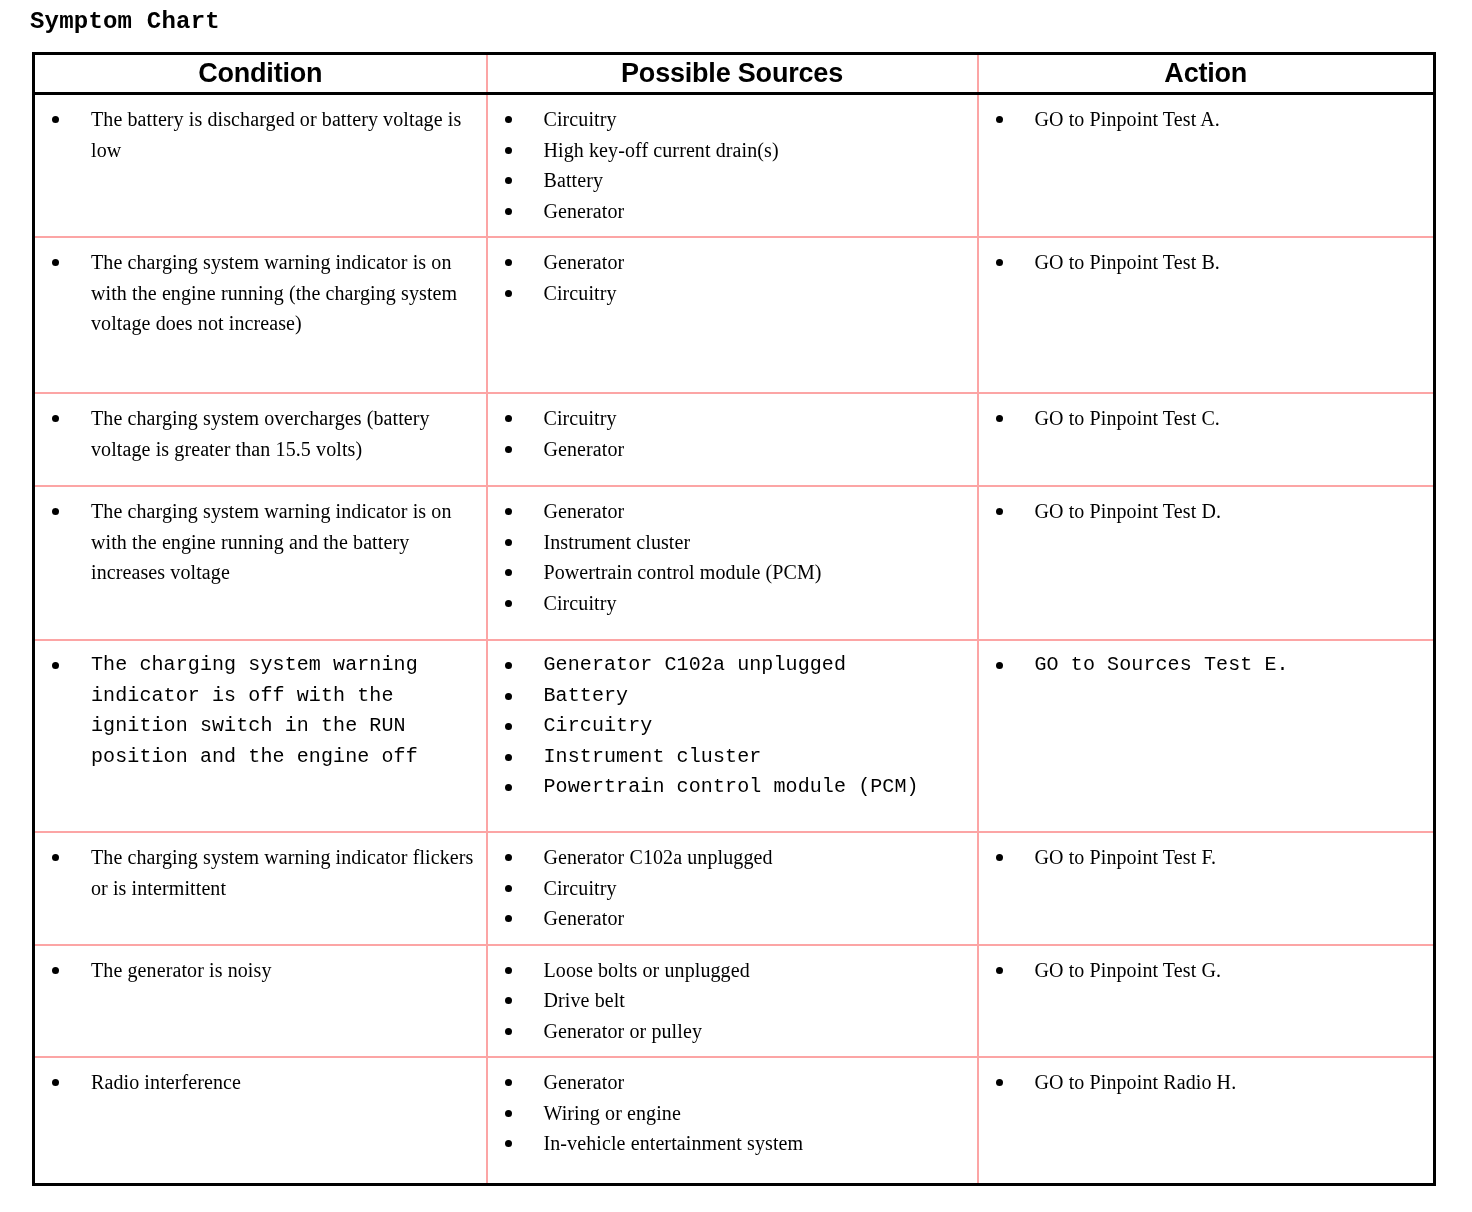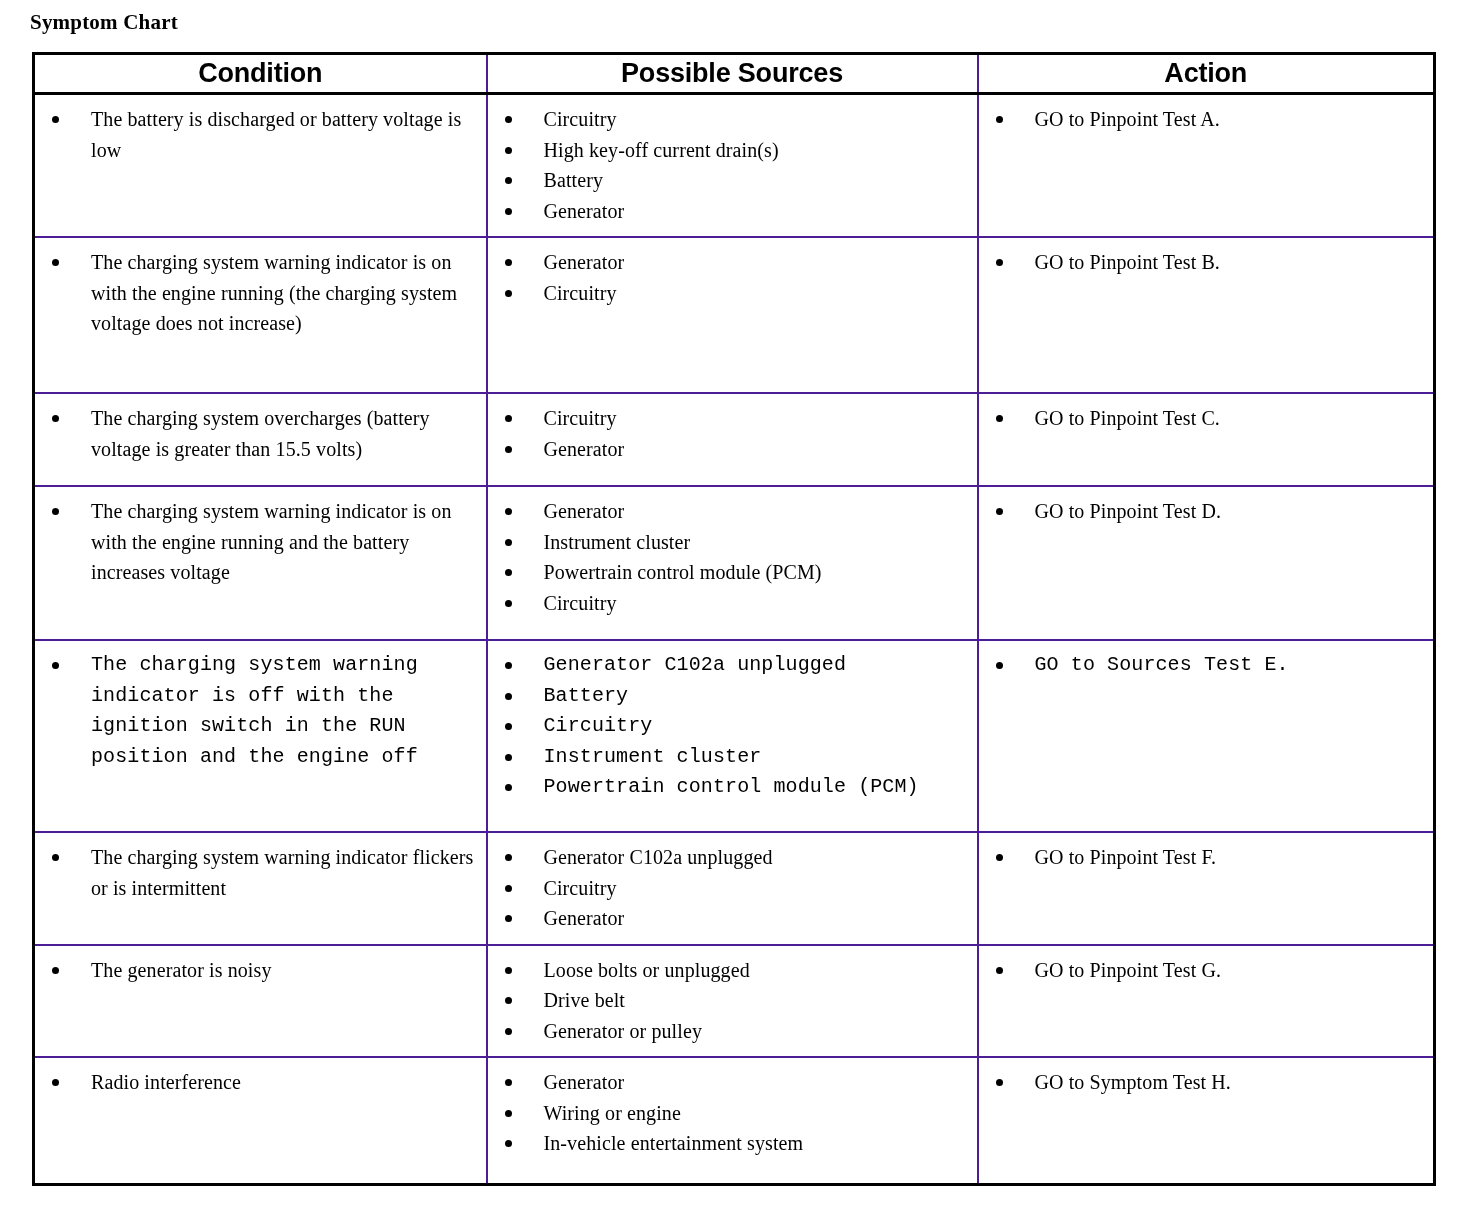"Symptom Chart" #chart-title { font-family: Liberation Serif, serif -> Liberation Mono, monospace; font-size: 21px -> 24px }
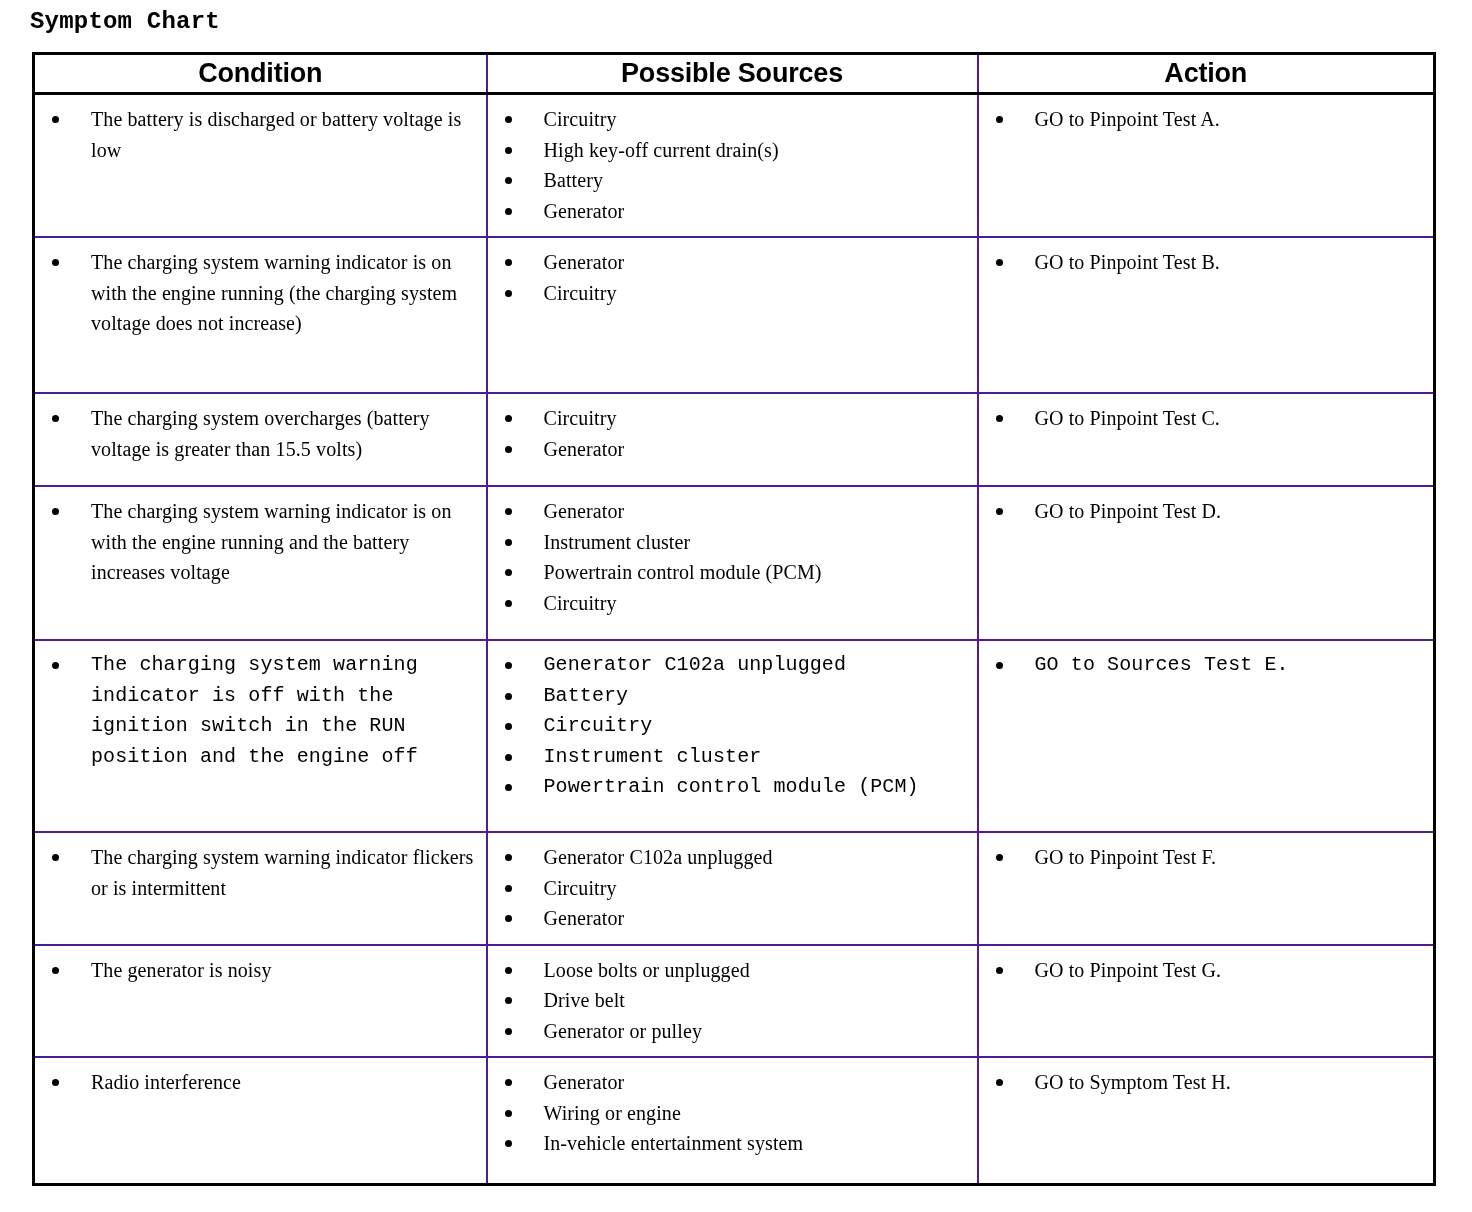"Condition" #symptom-table th, #symptom-table td { border: 2px solid #4c1d95 -> 2px solid #fca5a5 }
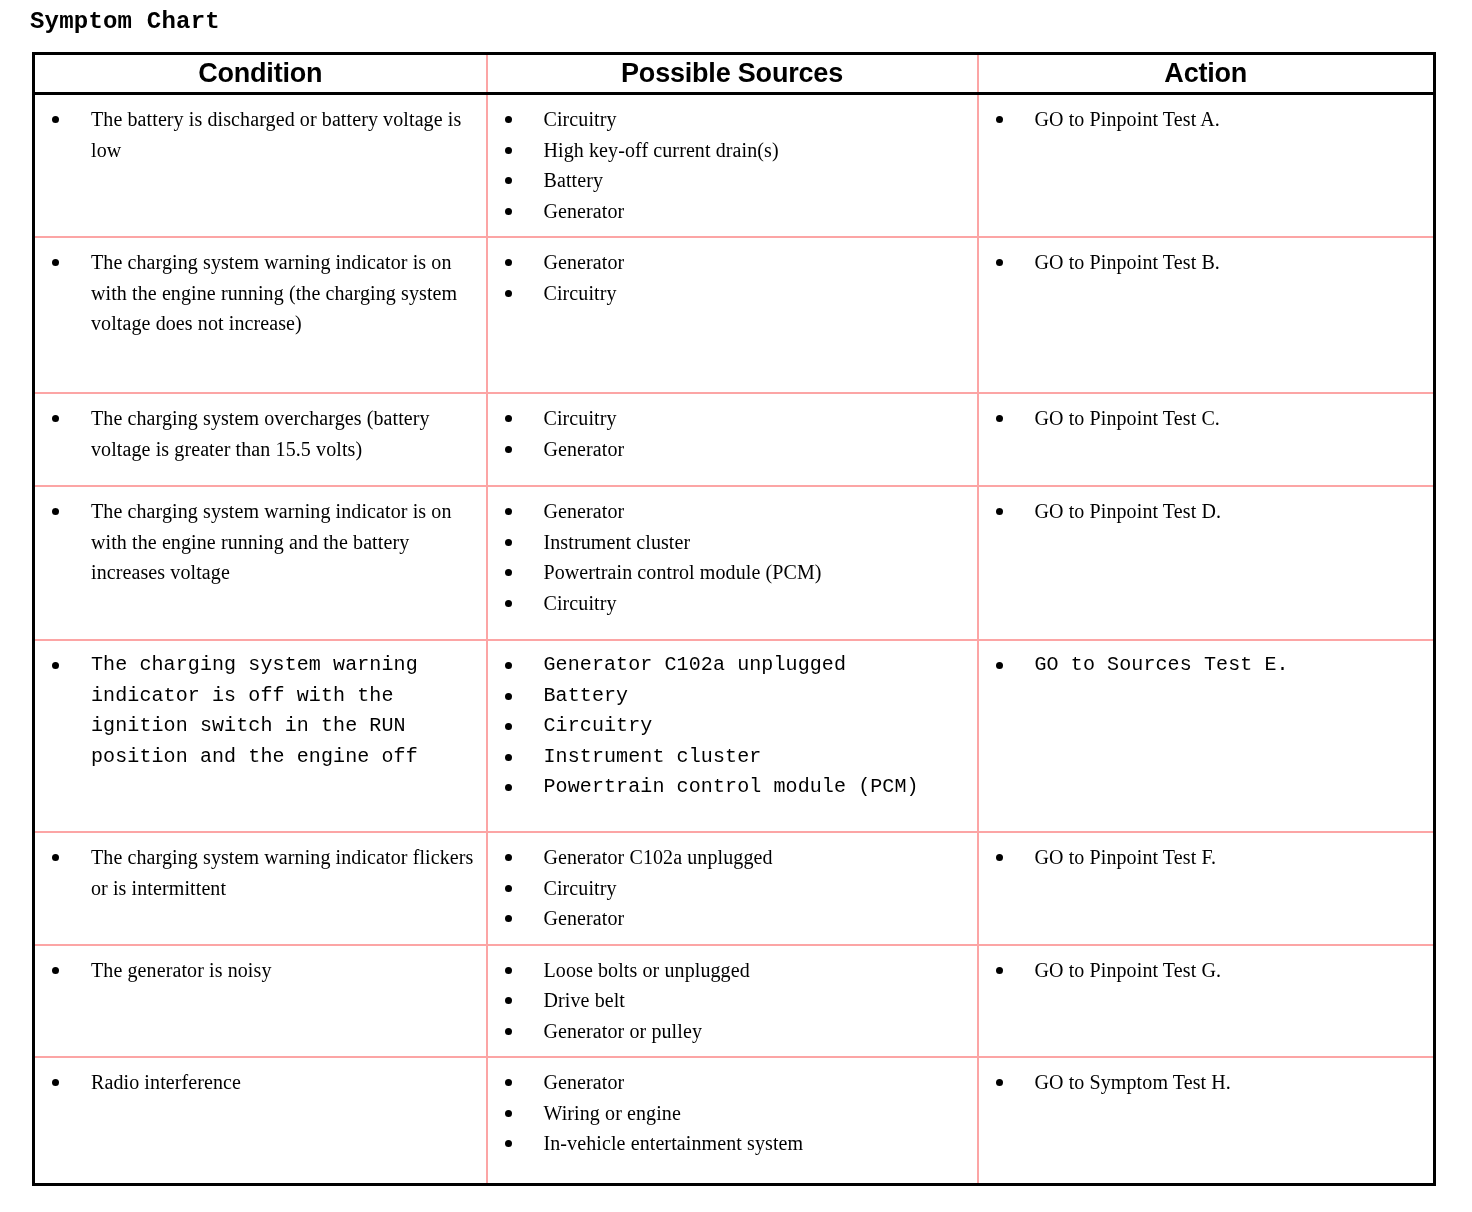"GO to Symptom Test H." span.txt { text: Symptom Test -> Pinpoint Radio }
